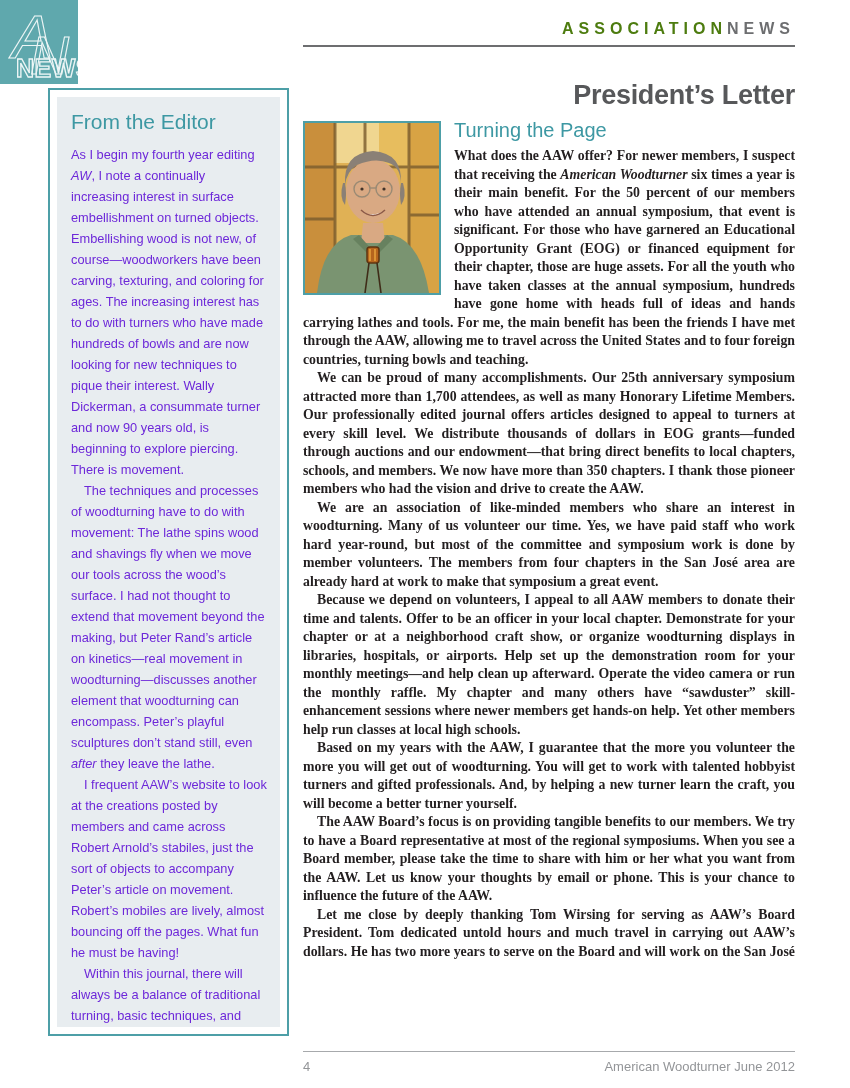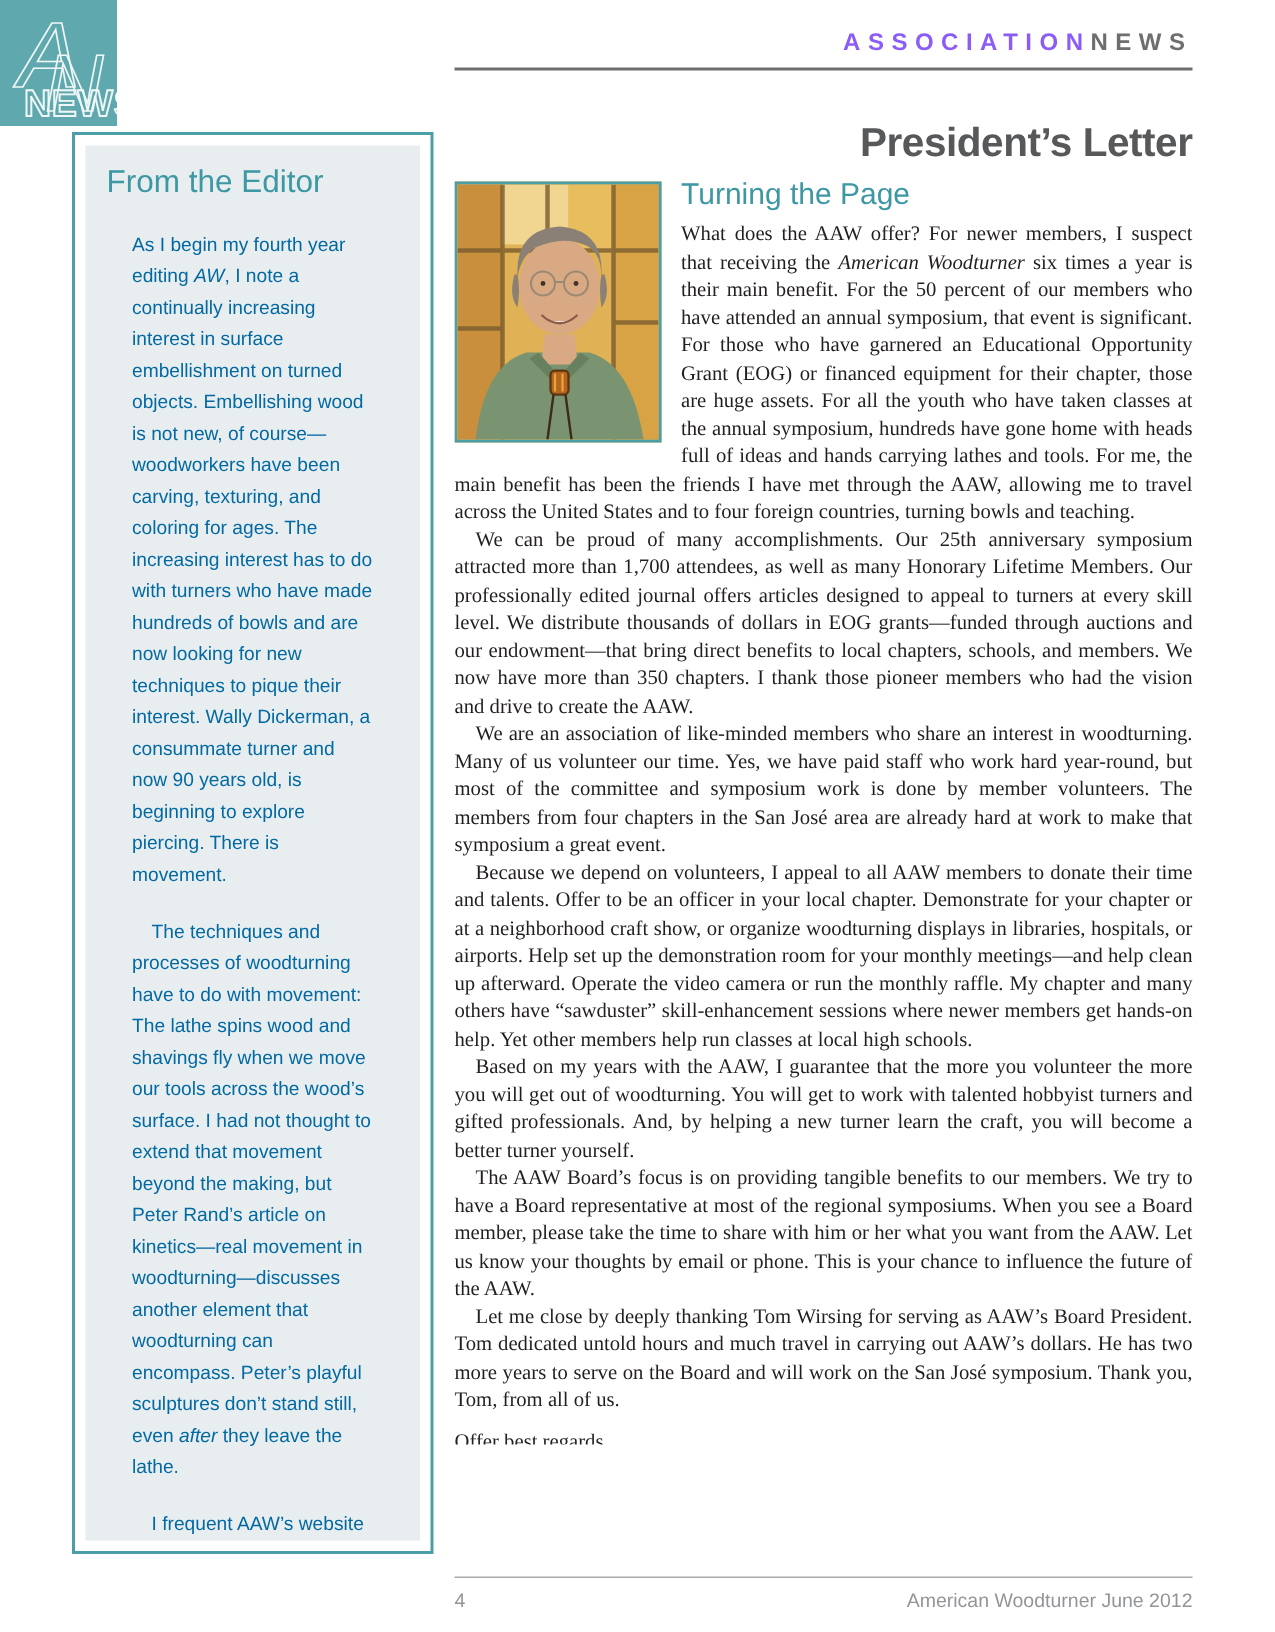"ASSOCIATION" .masthead .assoc { color: #8b5cf6 -> #4d7c0f }
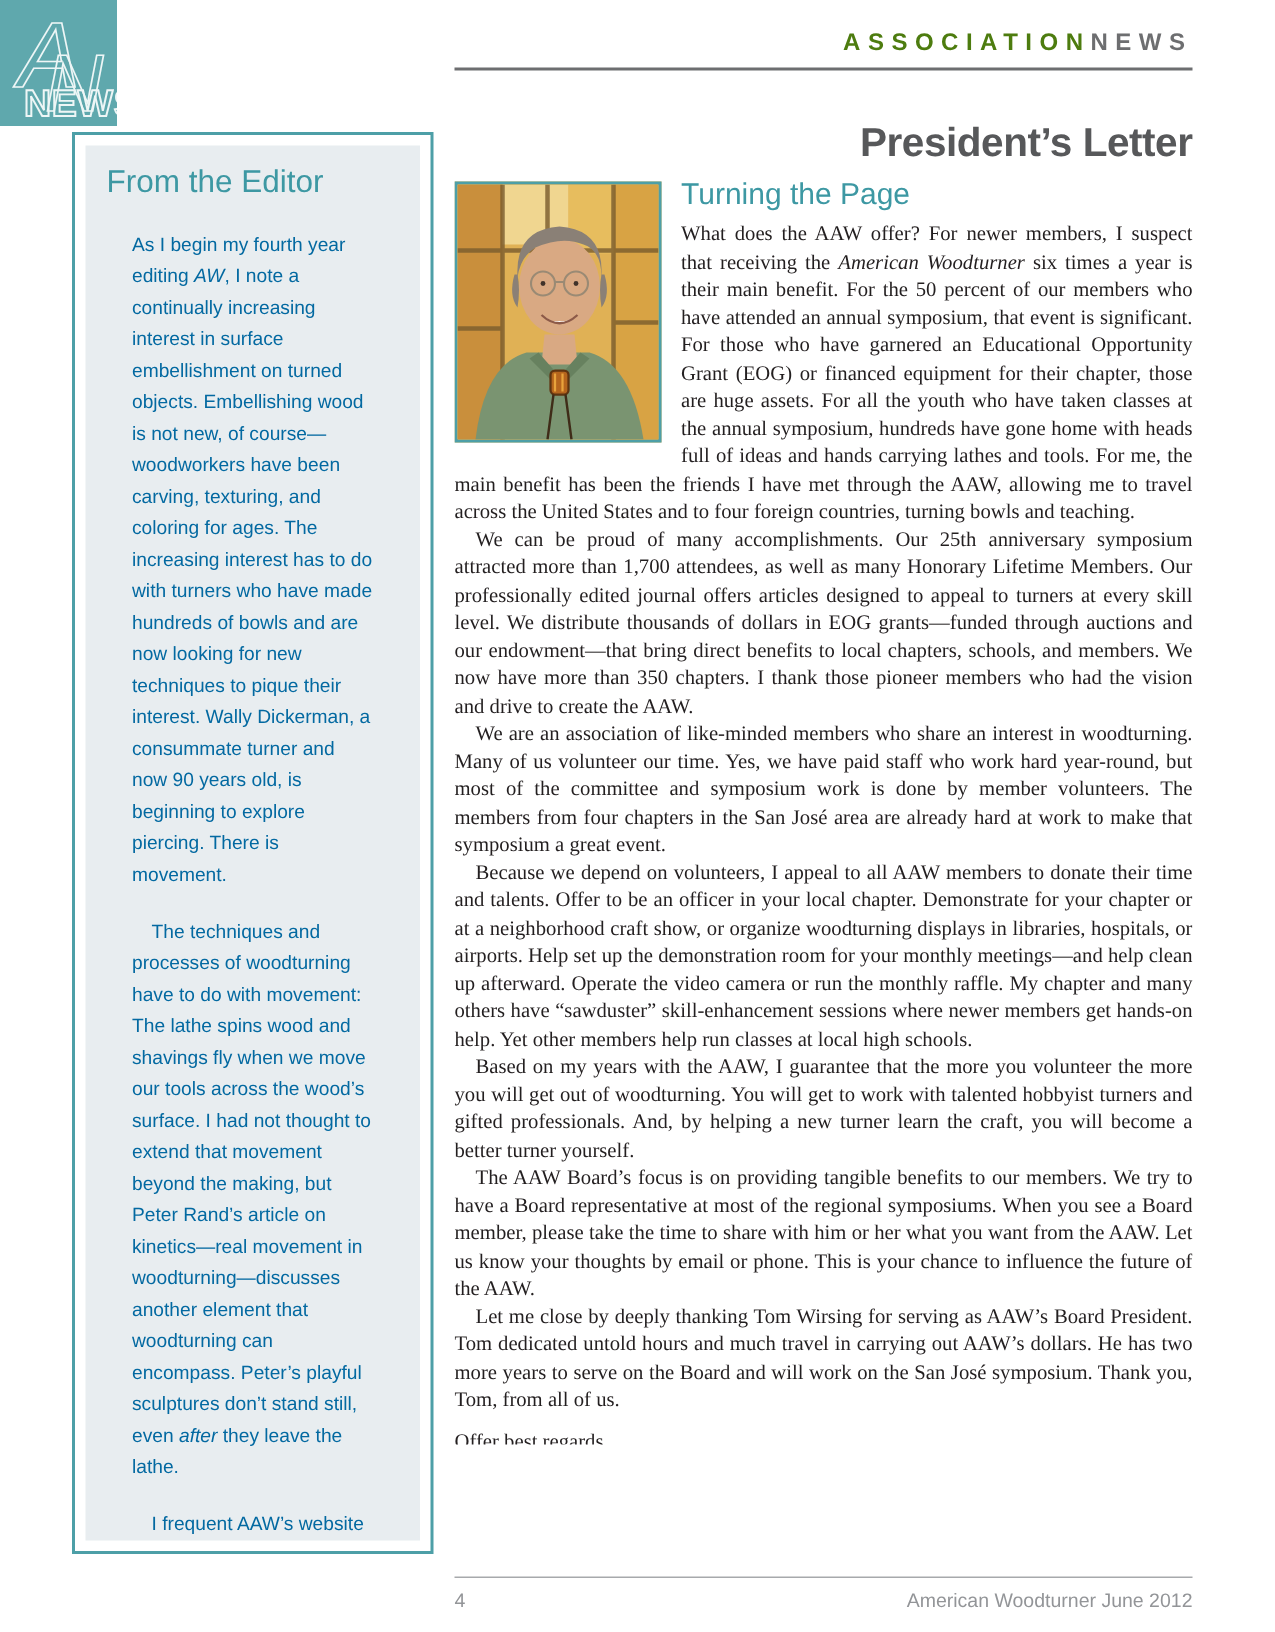"As I begin my fourth" .editor-inner p { color: #0369a1 -> #6d28d9; margin: 17px -> 0 }
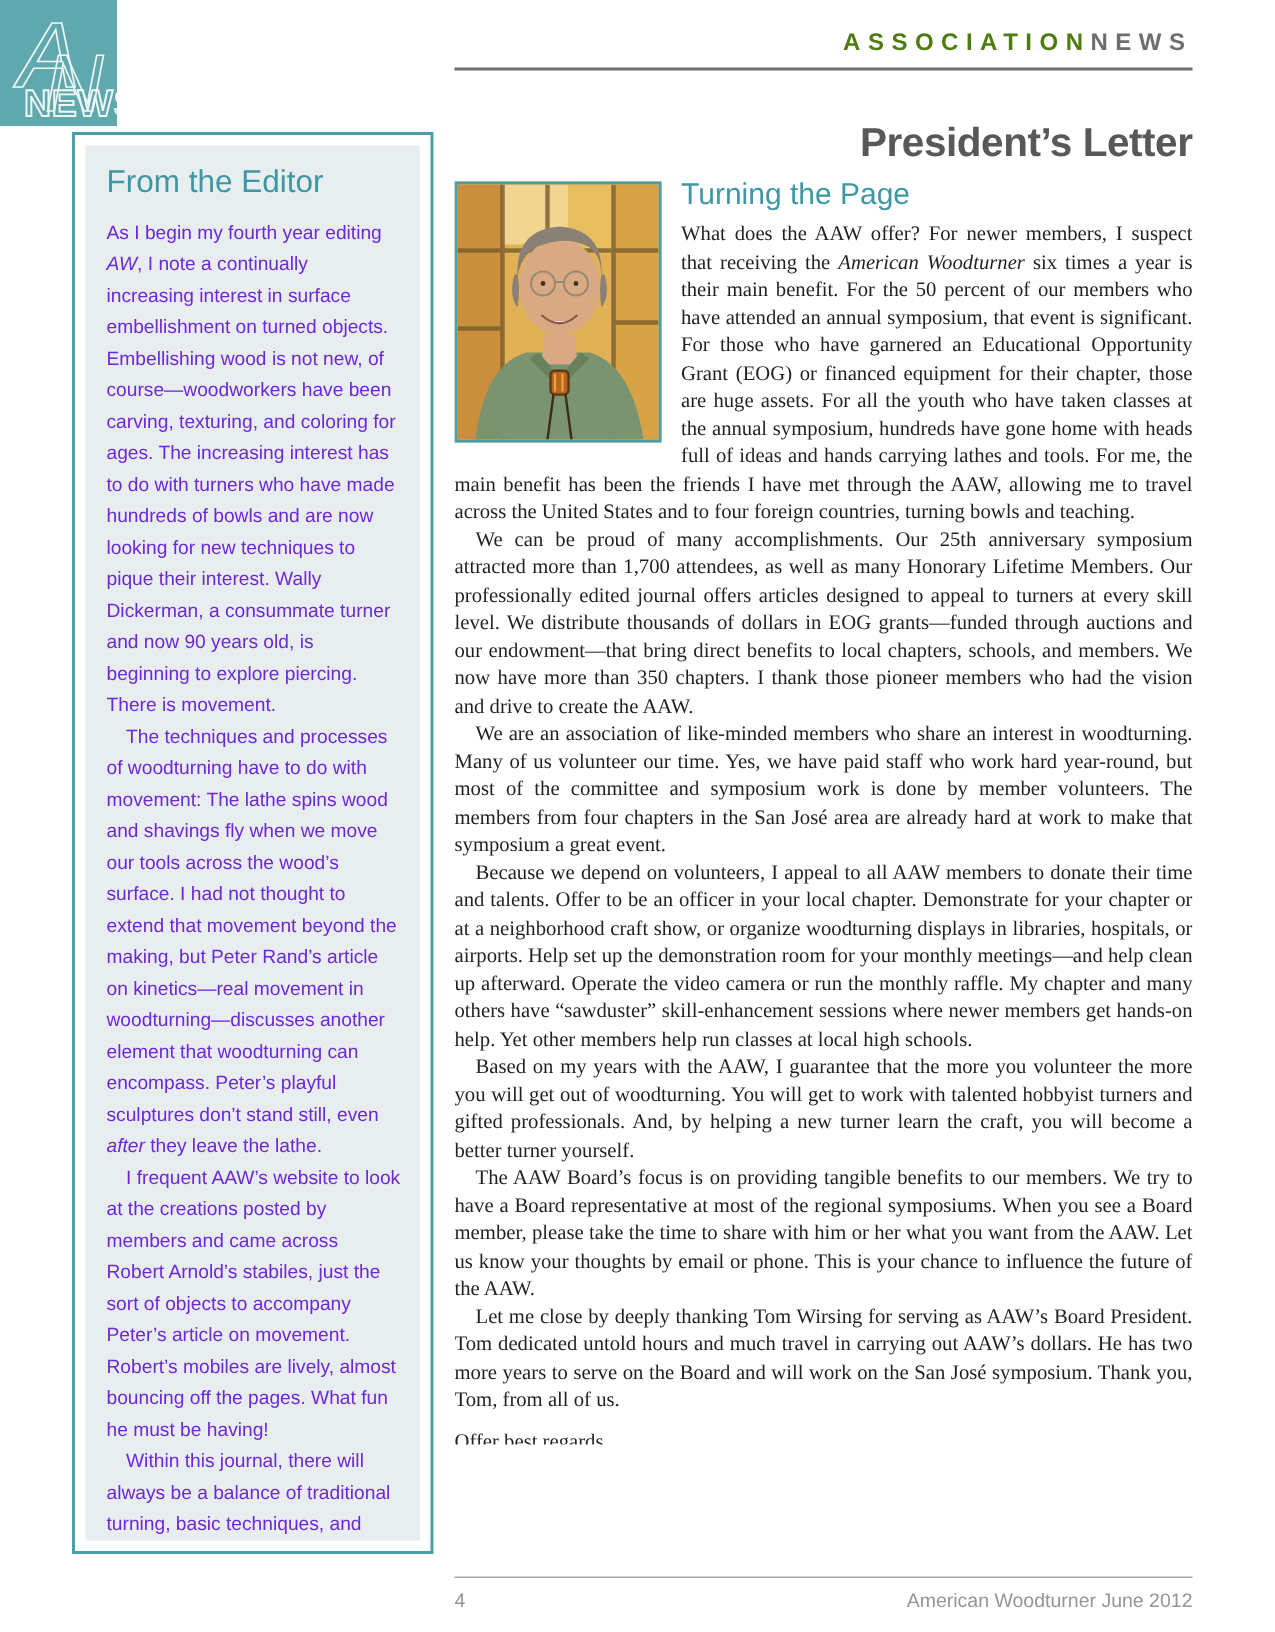"What does the AAW offer?" .article p { font-weight: none -> bold }
